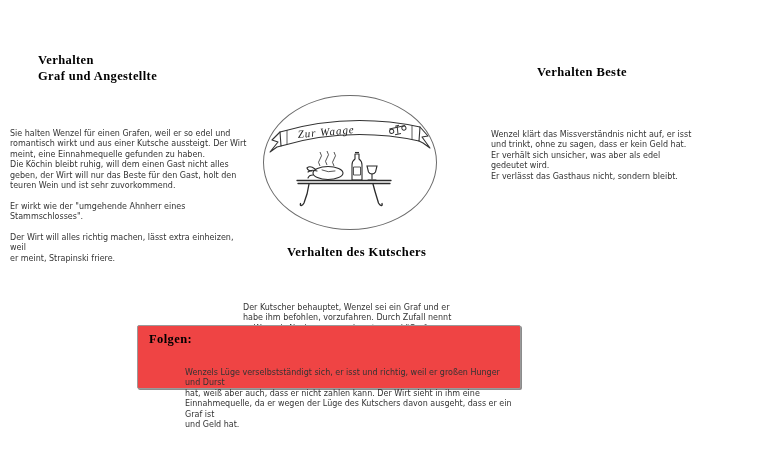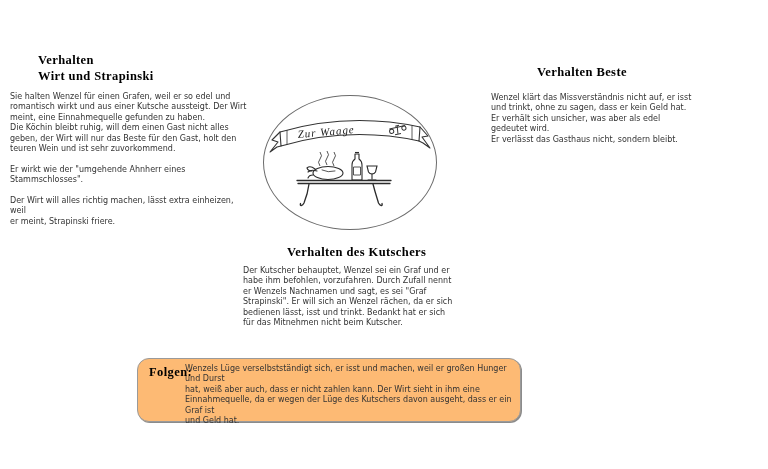"Verhalten" div.heading { text: Wirt und Strapinski -> Graf und Angestellte }
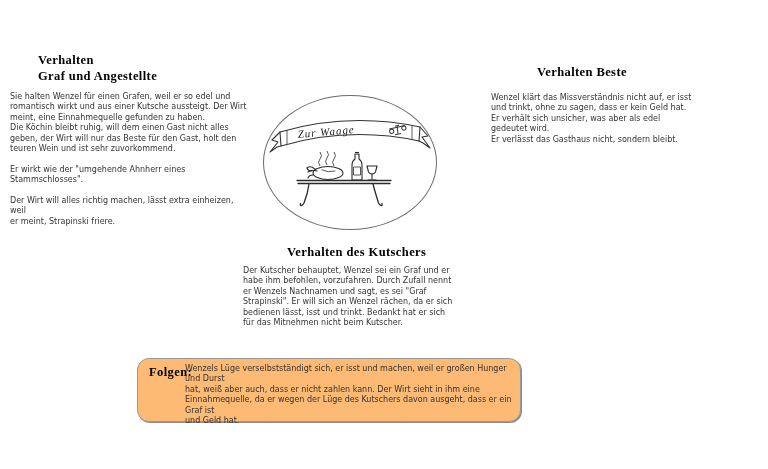"Sie halten Wenzel für einen" .para { margin-top: none -> 37px }
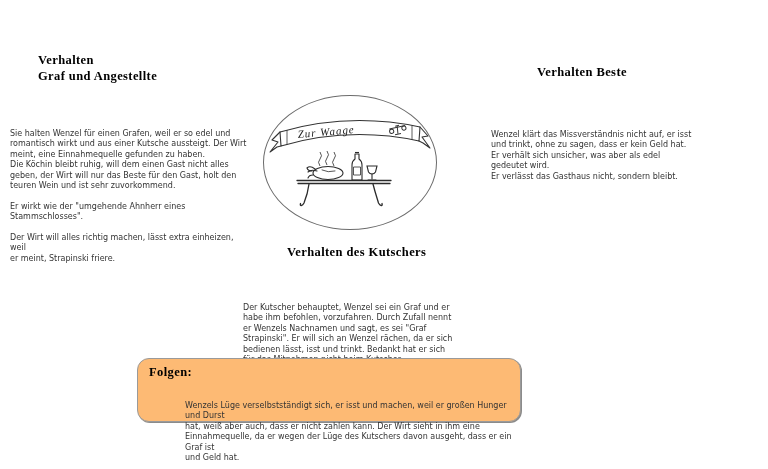"Folgen:" .folgen-box { background: #fdba74 -> #ef4444; border-radius: 12px -> 2px; top: 358px -> 325px }
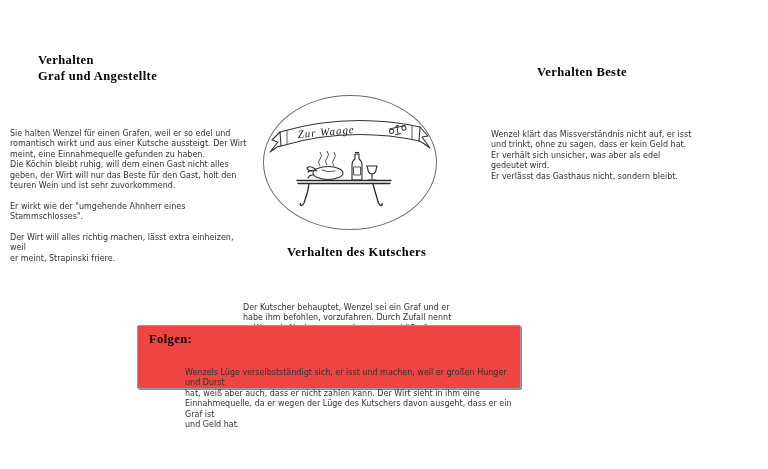"Wenzels Lüge verselbstständigt sich, er" div.para { text: machen -> richtig }
